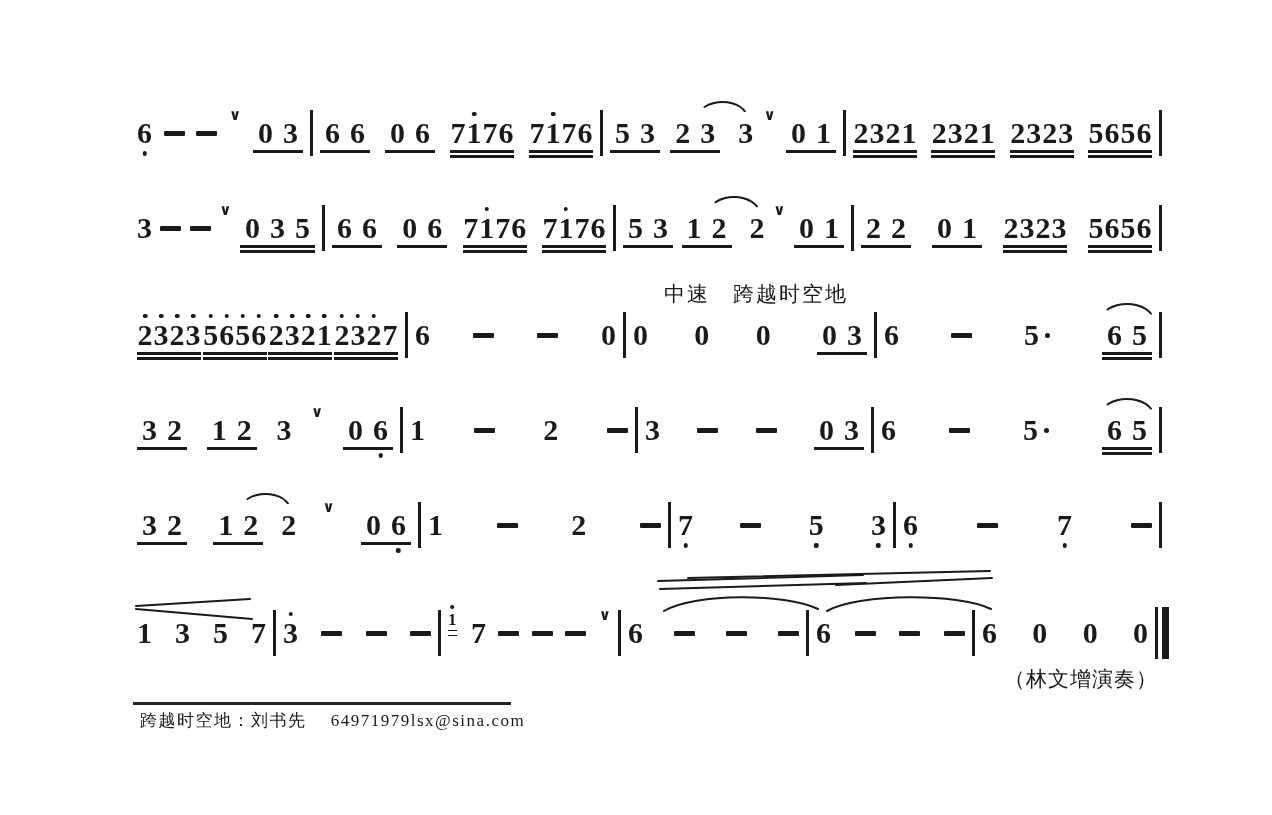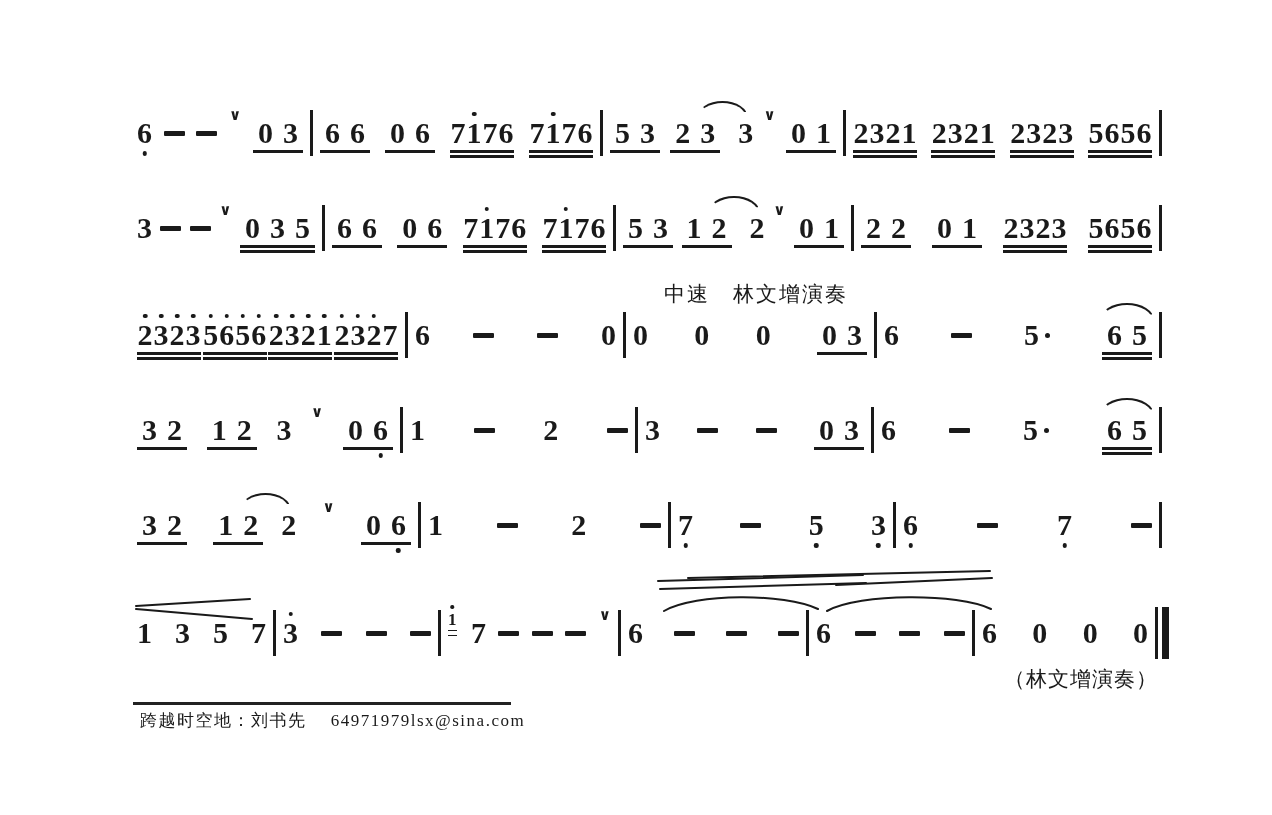"中速 林文增演奏" div.tempo { text: 林文增演奏 -> 跨越时空地 }
